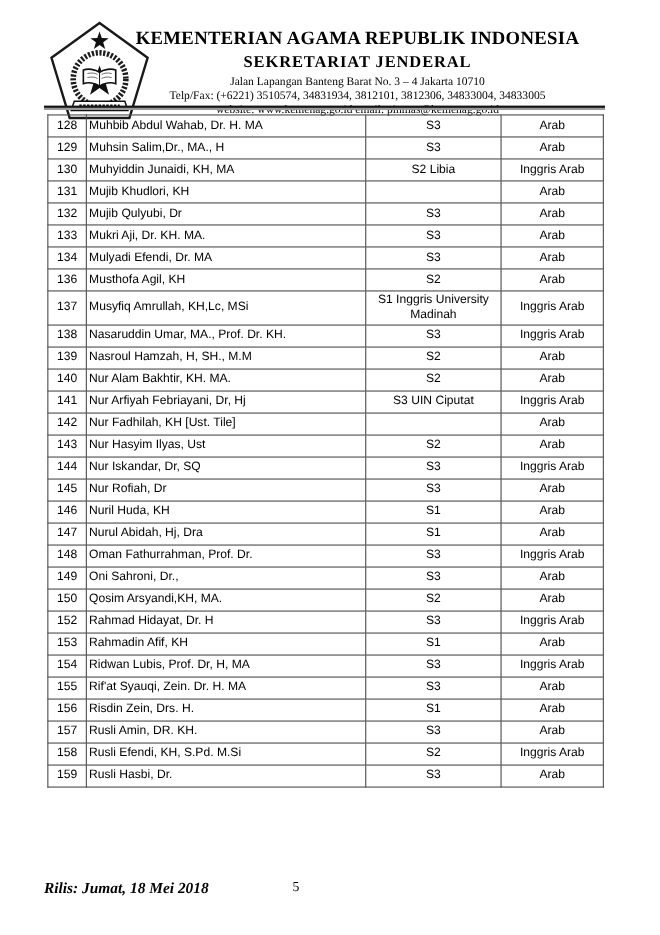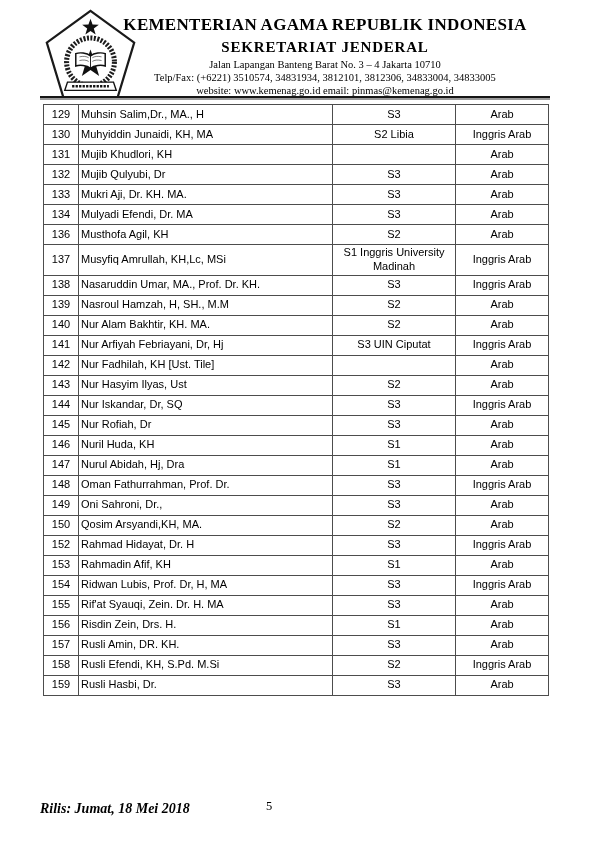"KEMENTERIAN AGAMA REPUBLIK INDONESIA" .letterhead { top: 3px -> 13px }
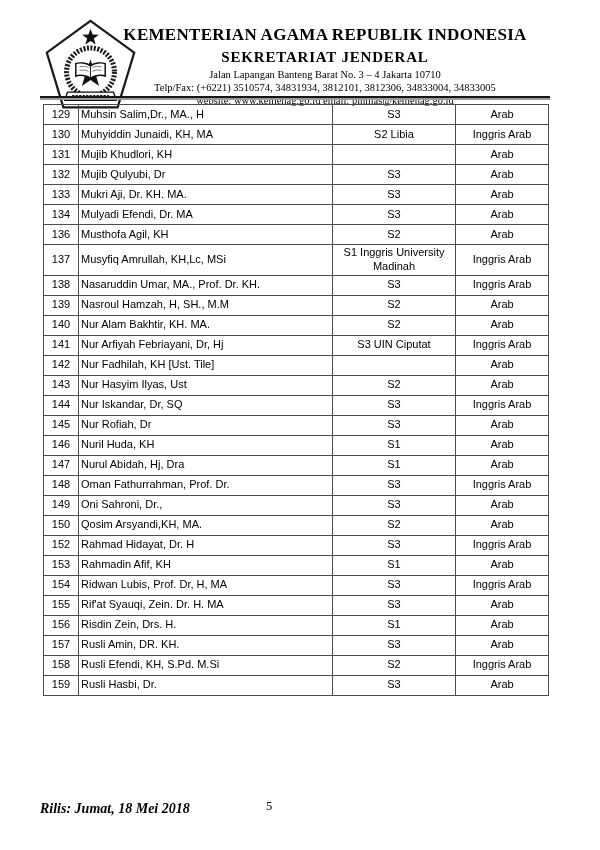"128" tr { html: none -> <tr> <td>128</td> <td>Muhbib Abdul Wahab, Dr. H. MA</td> <td>S3</td> <td>Arab</td> </tr> }
